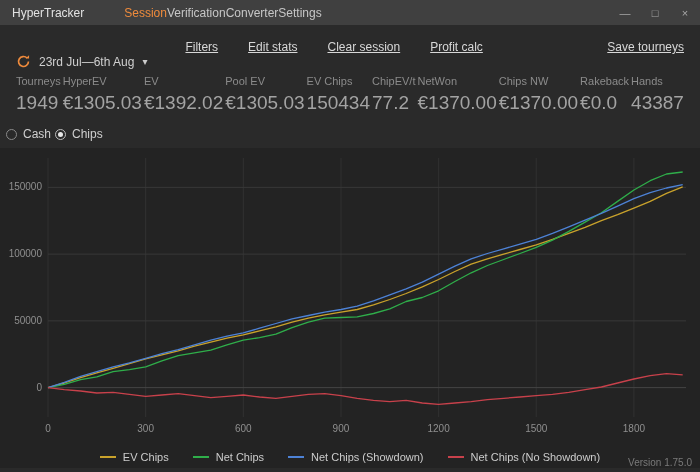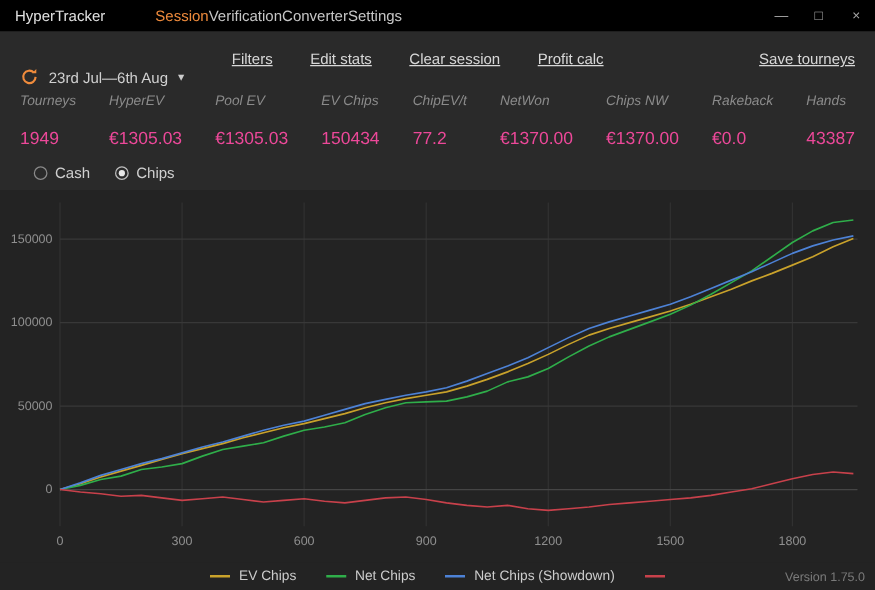"HyperTracker" .titlebar { background: #000000 -> #404040 }
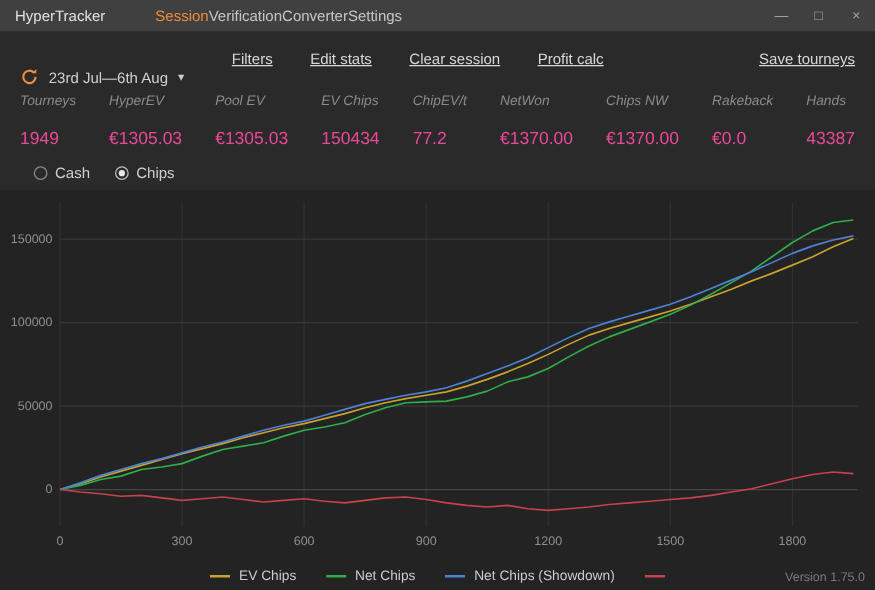"Tourneys" .stat .label { font-style: italic -> none; margin-bottom: 15px -> 5px }
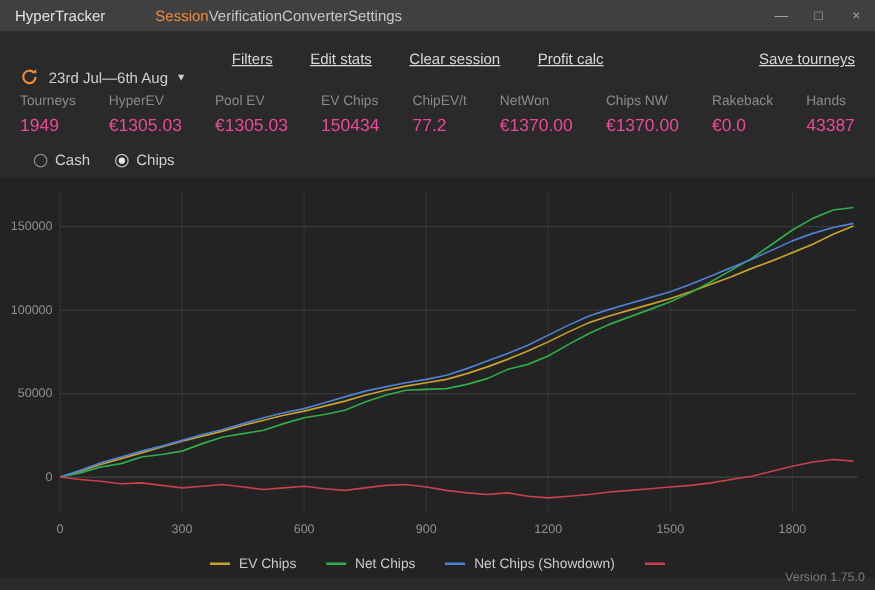"EV" div.stat { html: none -> <div> <div>EV</div> <div>€1392.02</div> </div> }
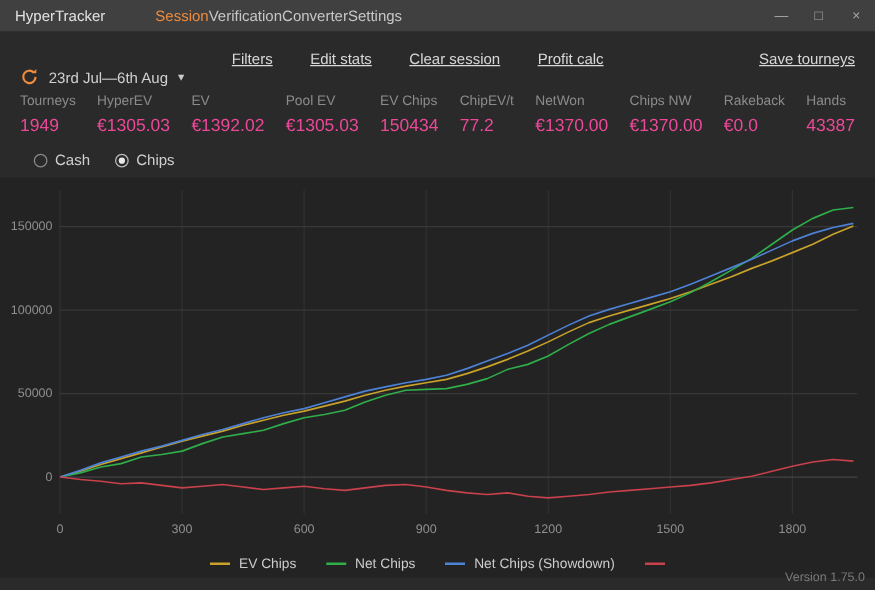"1949" .stat .value { color: #ec4899 -> #a3a3a3; font-size: 14px -> 19px }
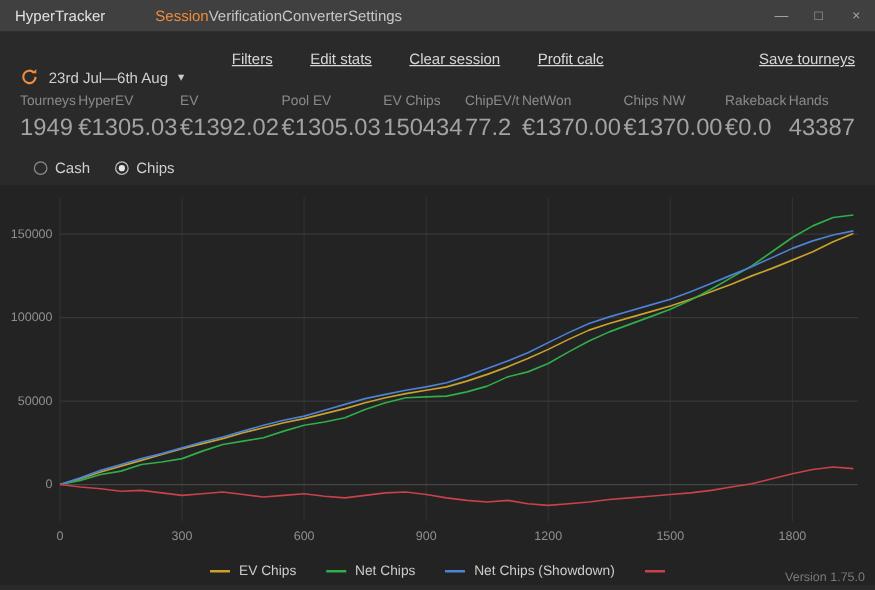"Cash" .radios { gap: 20px -> 4px; padding: 4px 14px 6px 27px -> 4px 14px 6px 6px }
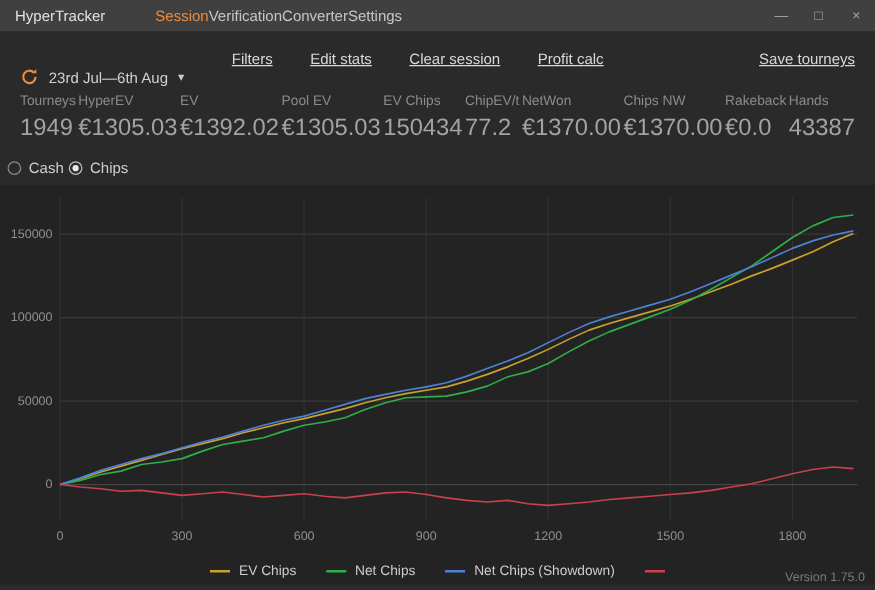"Net Chips (No Showdown)" span { html: none -> <span>Net Chips (No Showdown)</span> }
